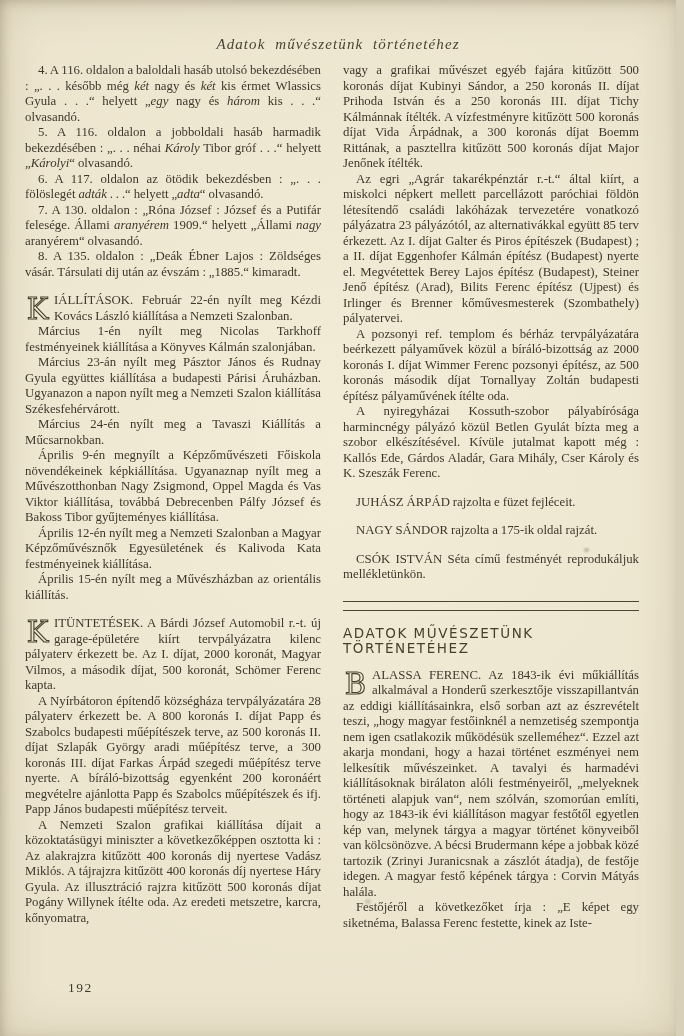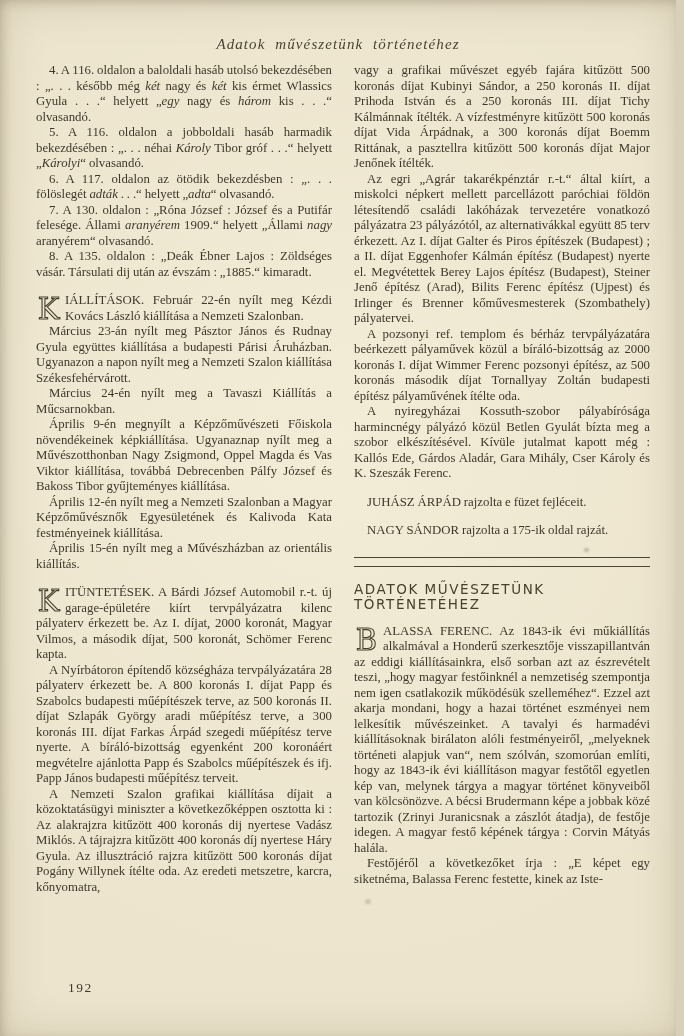"4. A 116. oldalon a" .columns { left: 36px -> 25px }
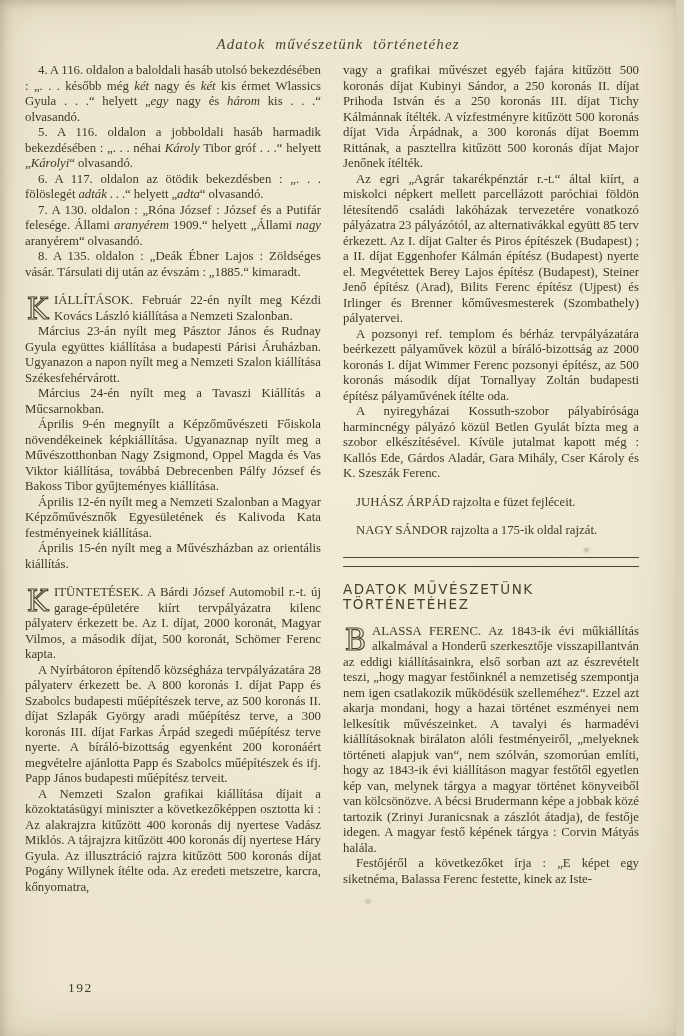"Március 1-én nyílt meg Nicolas" p.para { html: none -> <p>Március 1-én nyílt meg Nicolas Tarkhoff festményeinek kiállítása a Könyves Kálmán szalonjában.</p> }
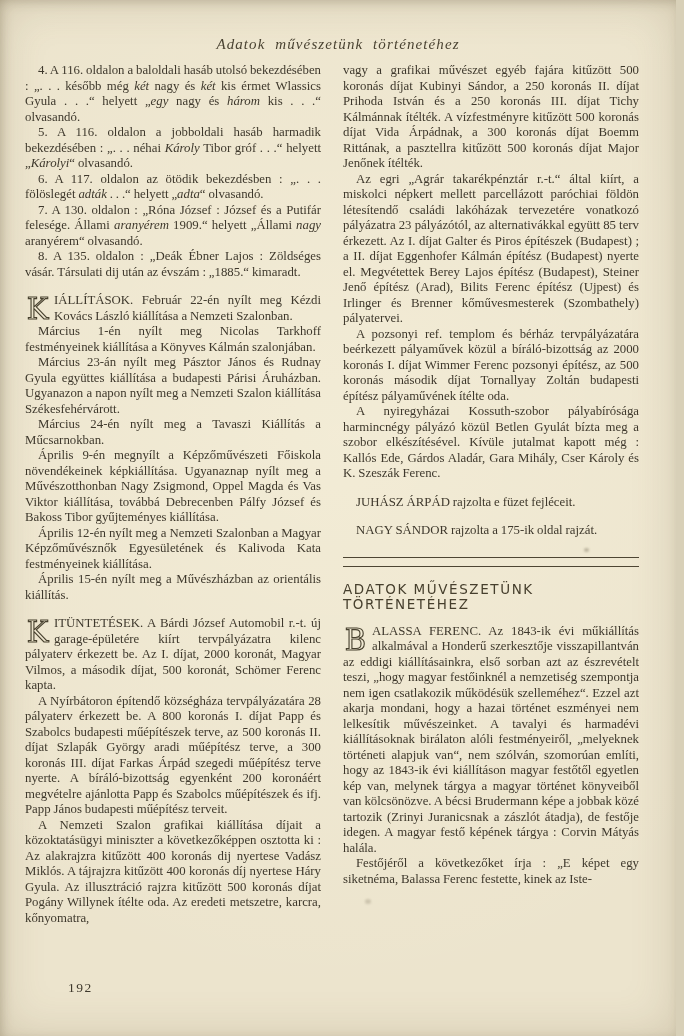"CSÓK ISTVÁN Séta című festményét" p.para { html: none -> <p>CSÓK ISTVÁN Séta című festményét reprodukáljuk mellékletünkön.</p> }
